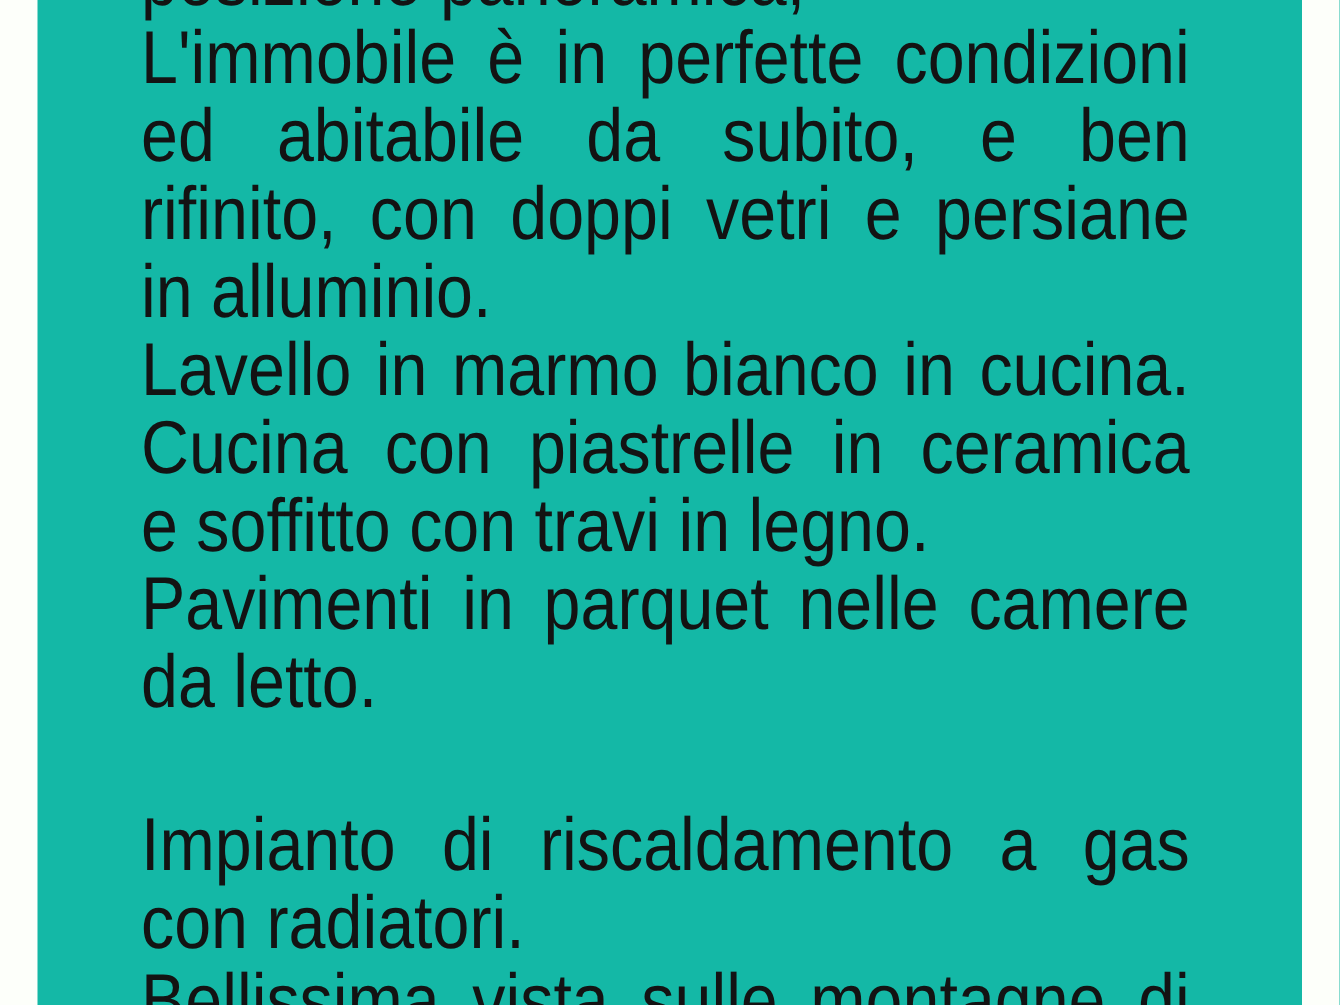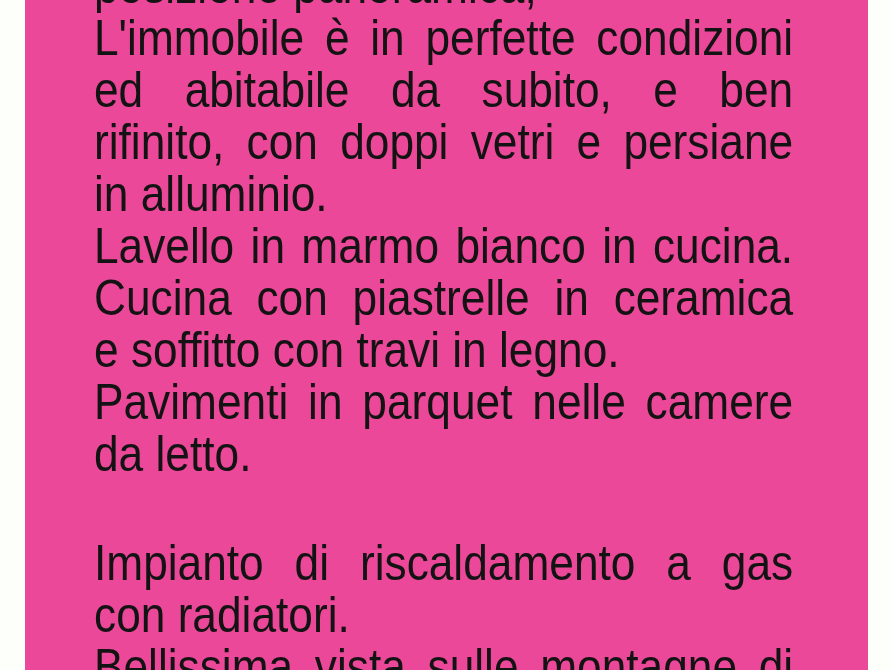"L'immobile è in perfette condizioni" .content-panel { background: #ec4899 -> #14b8a6 }
